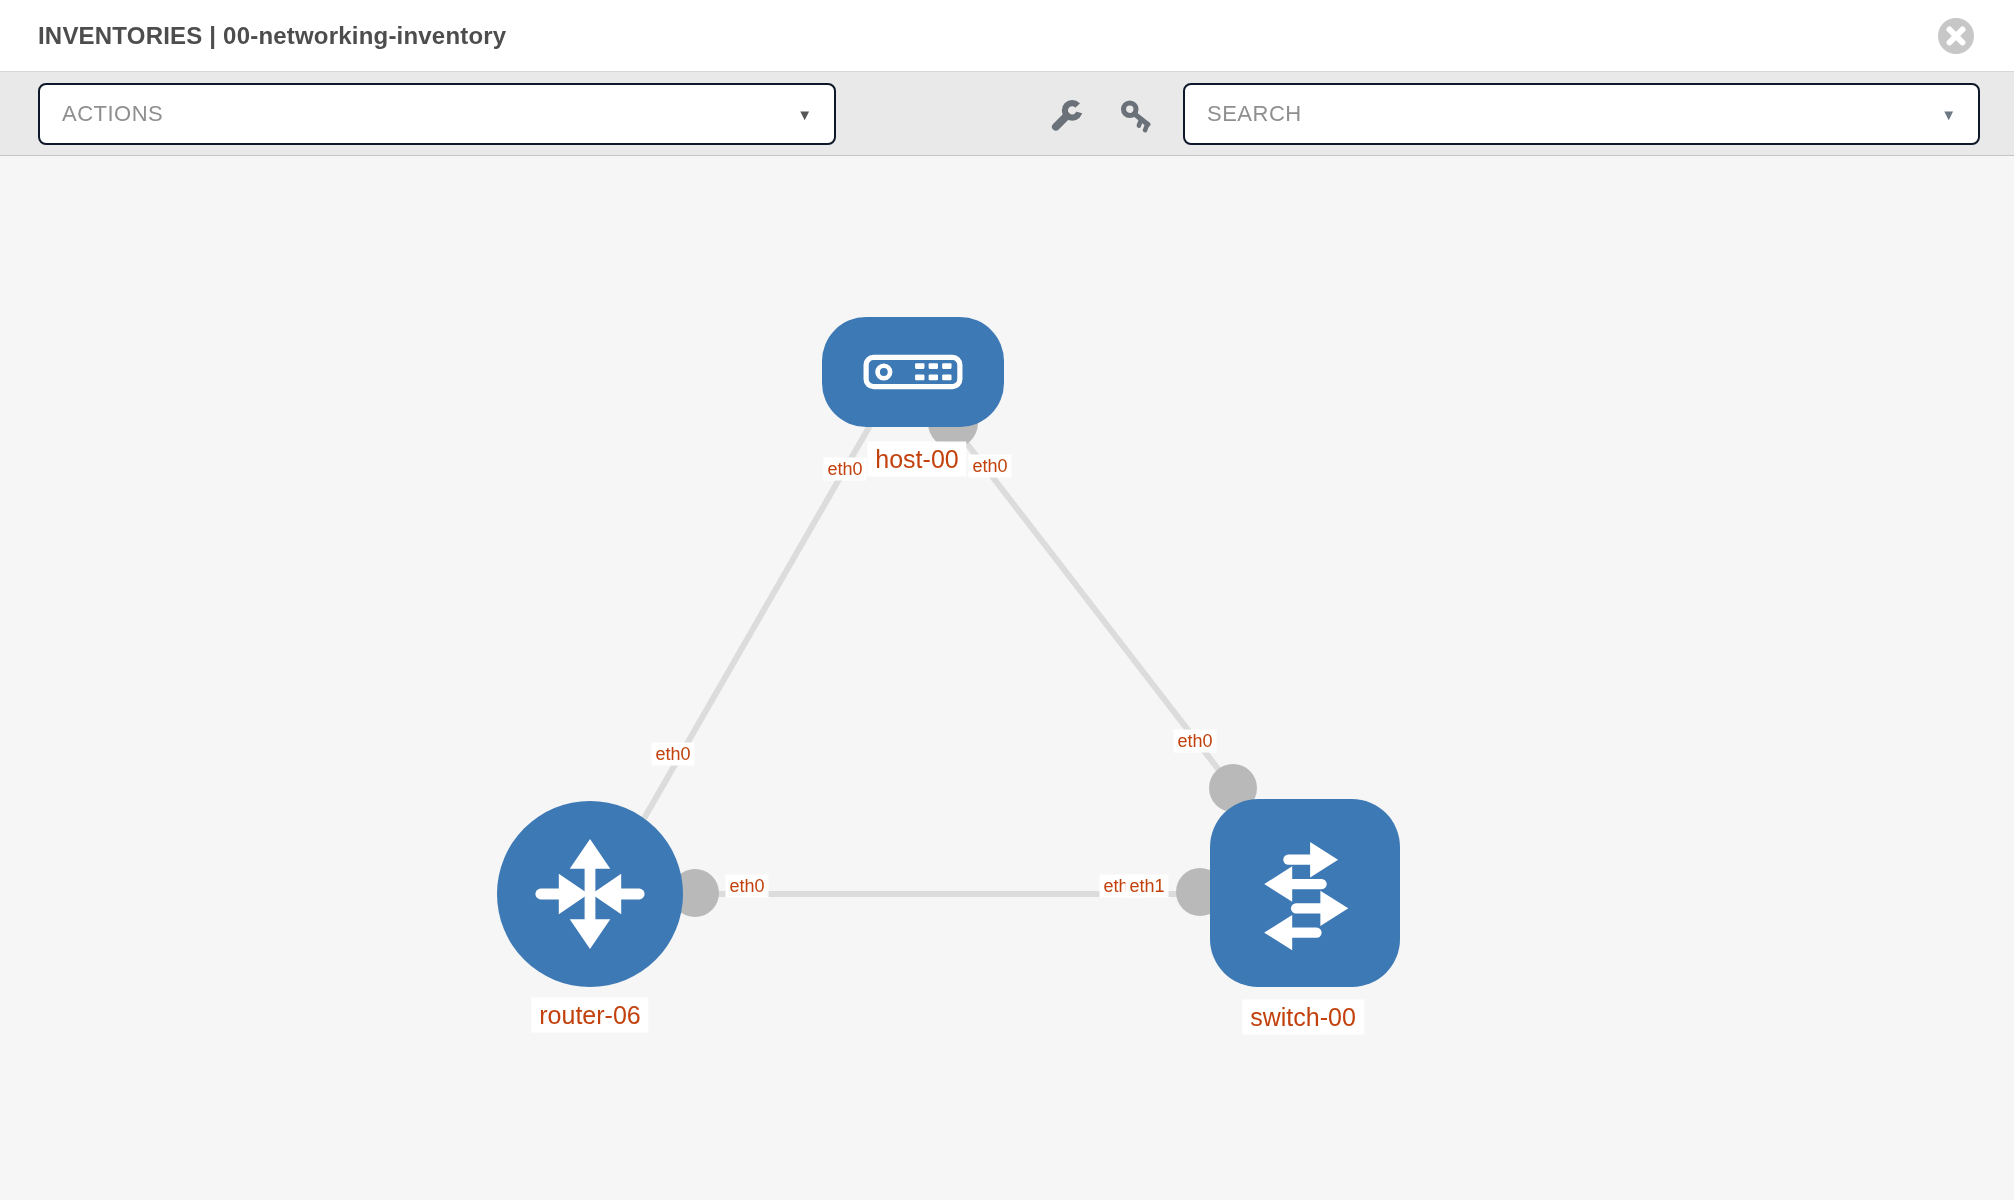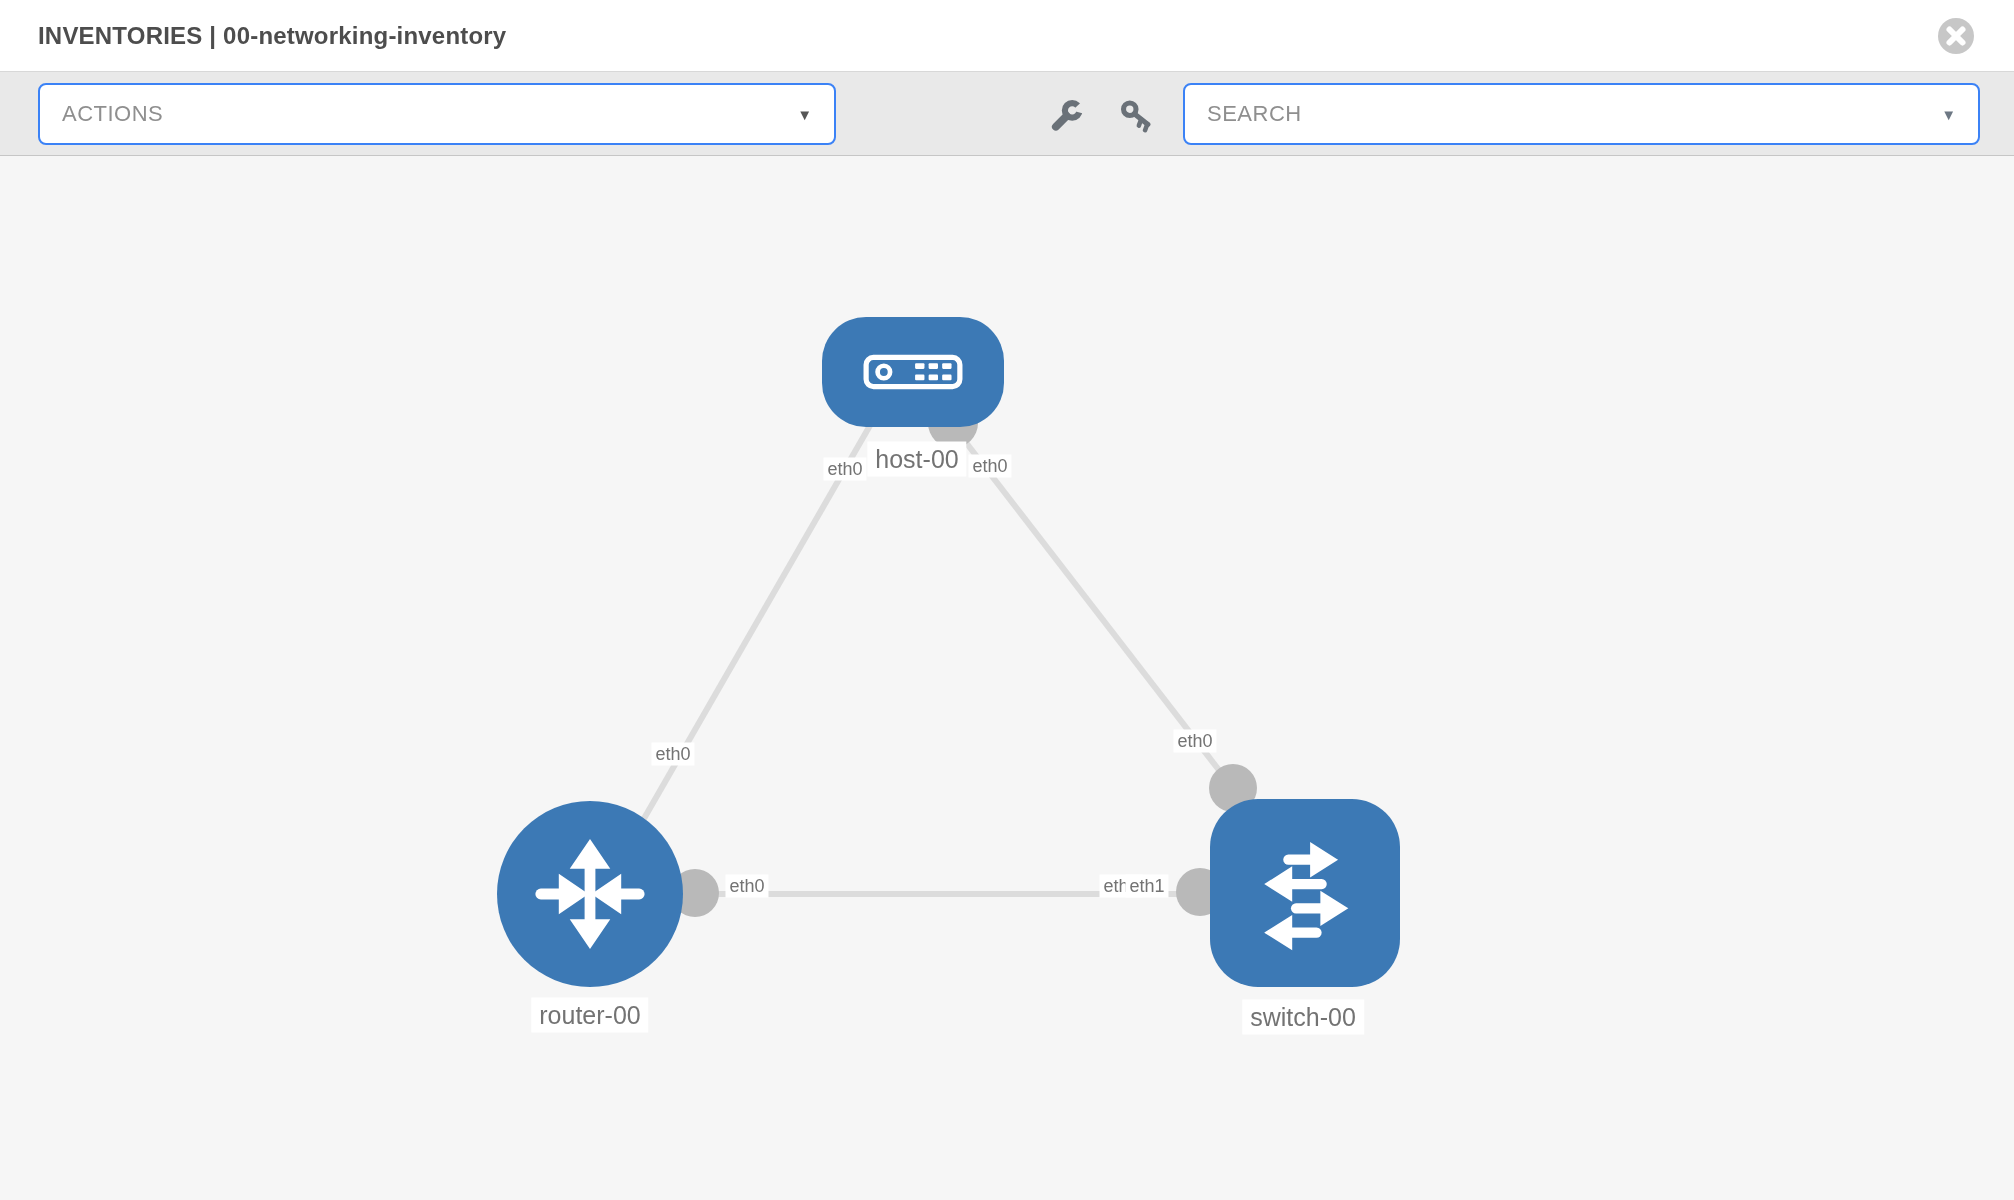"ACTIONS" .select-box { border: 2px solid #3b82f6 -> 2px solid #0f172a }
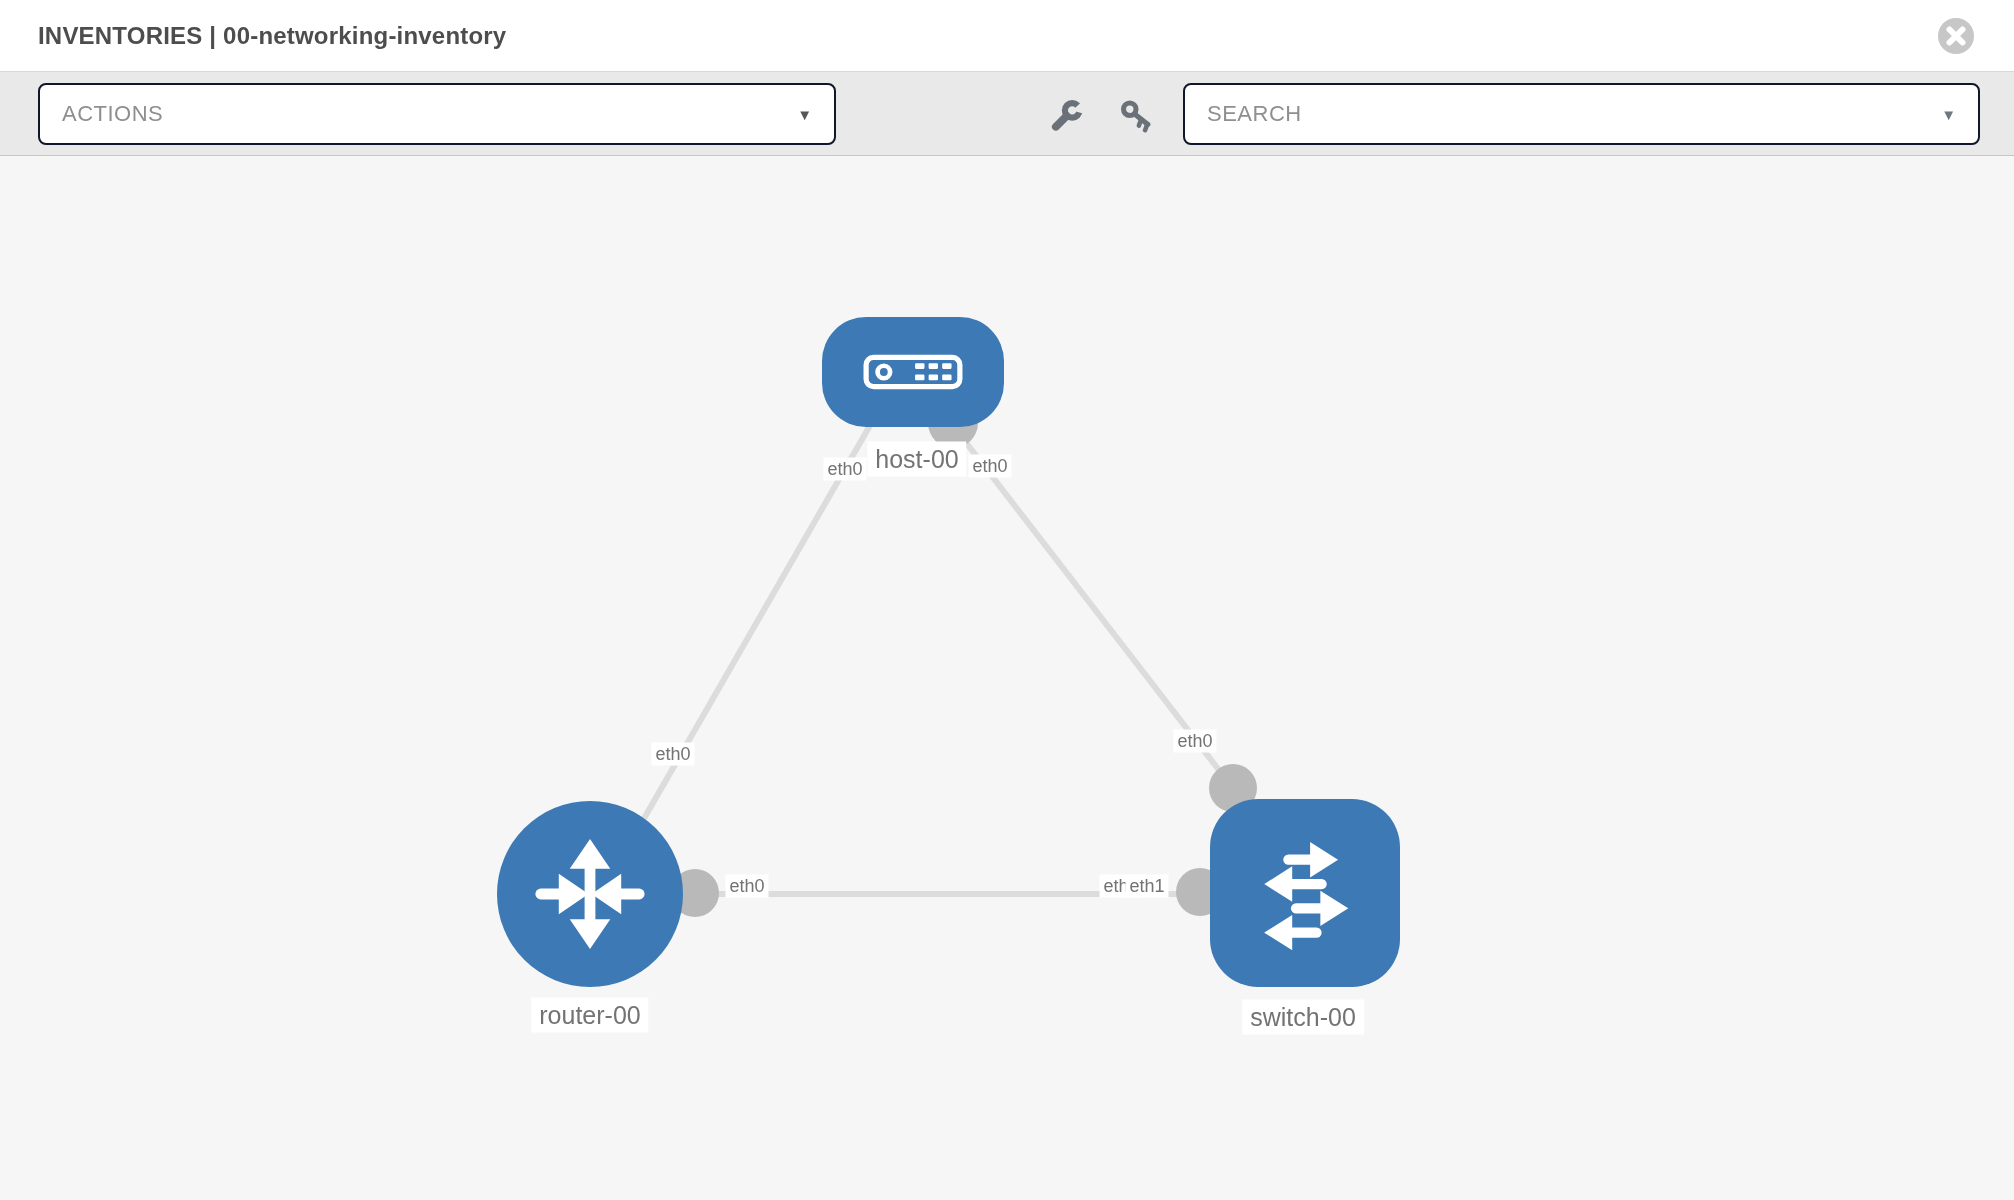"eth0" .net-label { color: #737373 -> #c2410c }
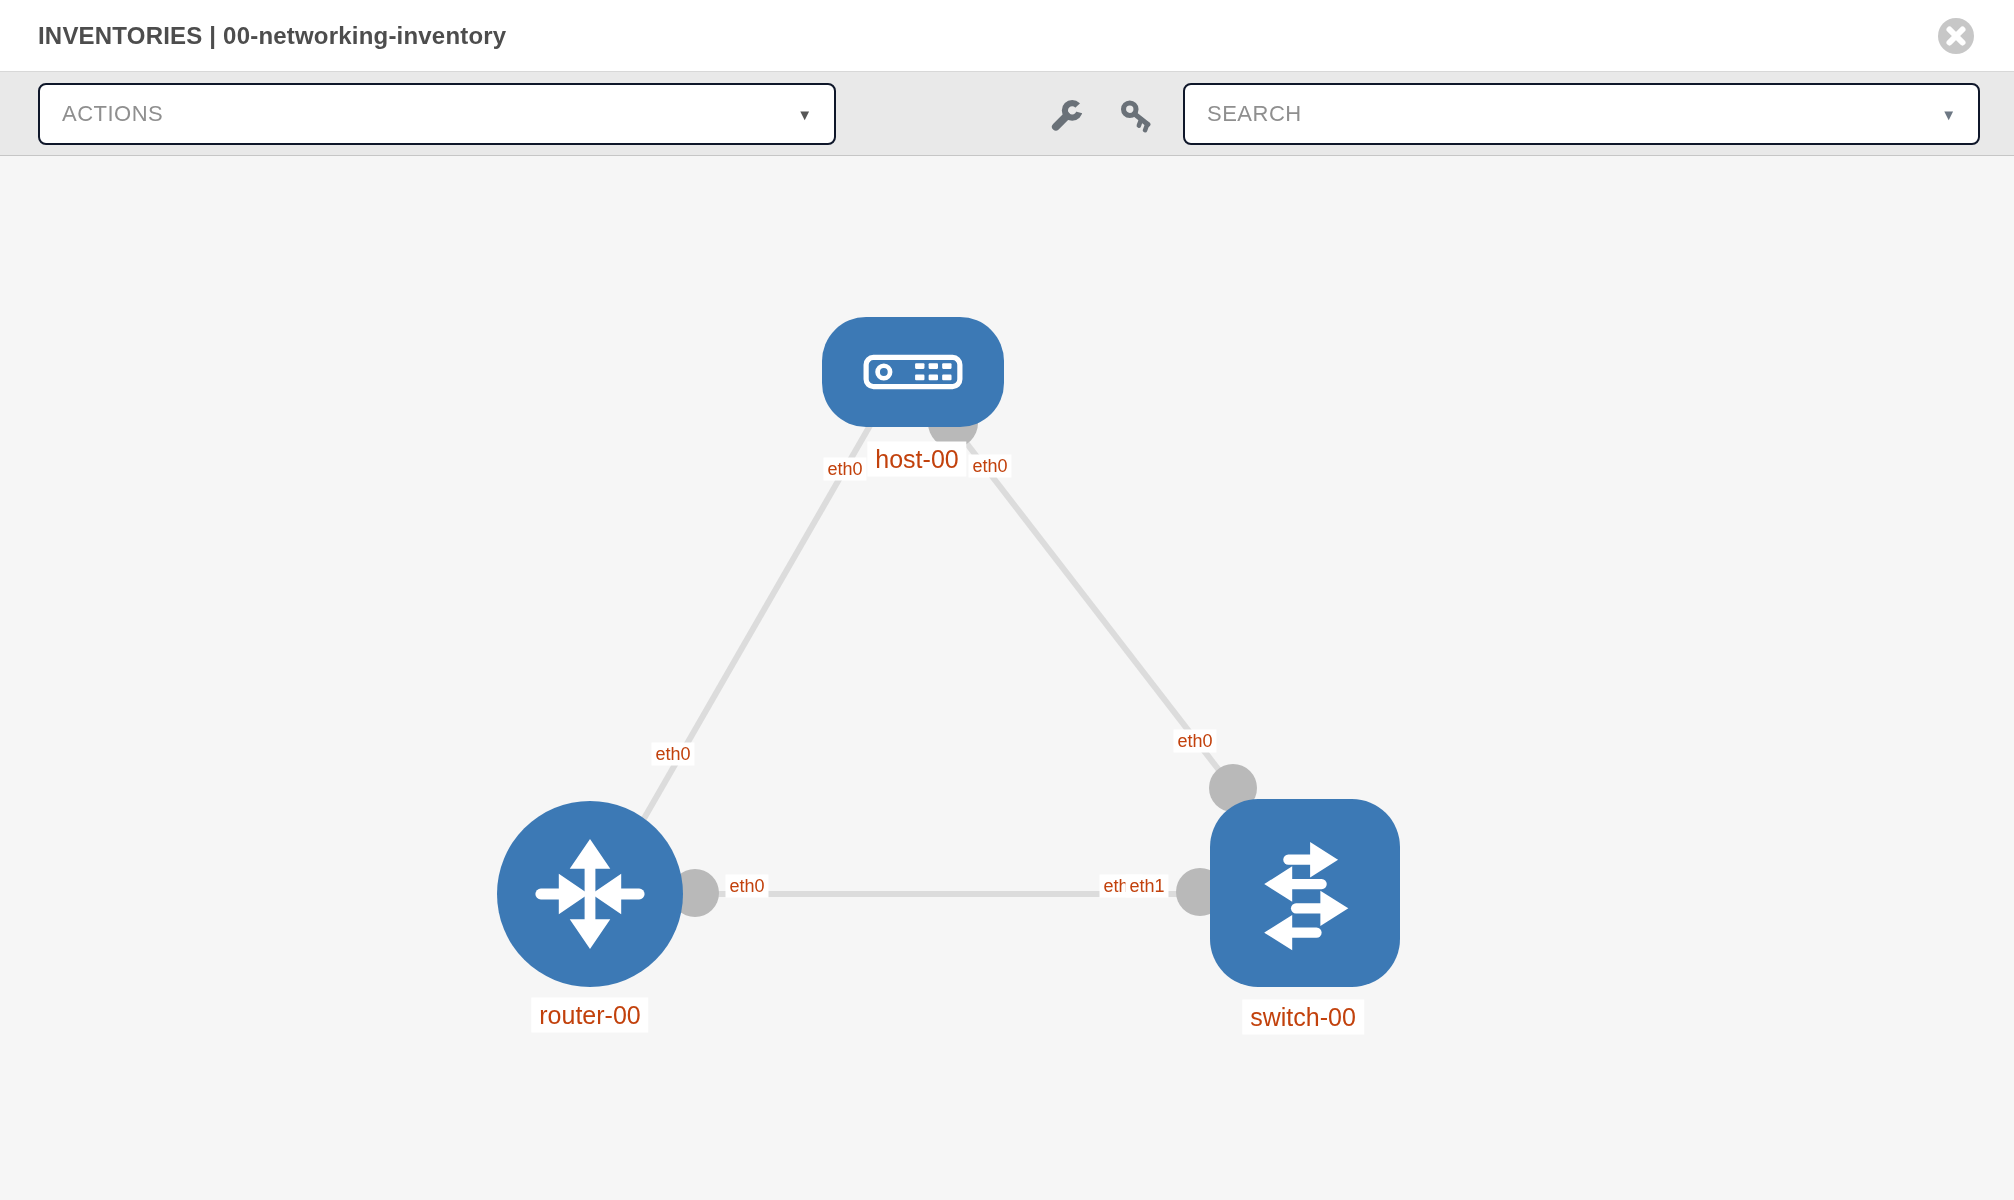"router-00" div.net-label { text: router-00 -> router-06 }
